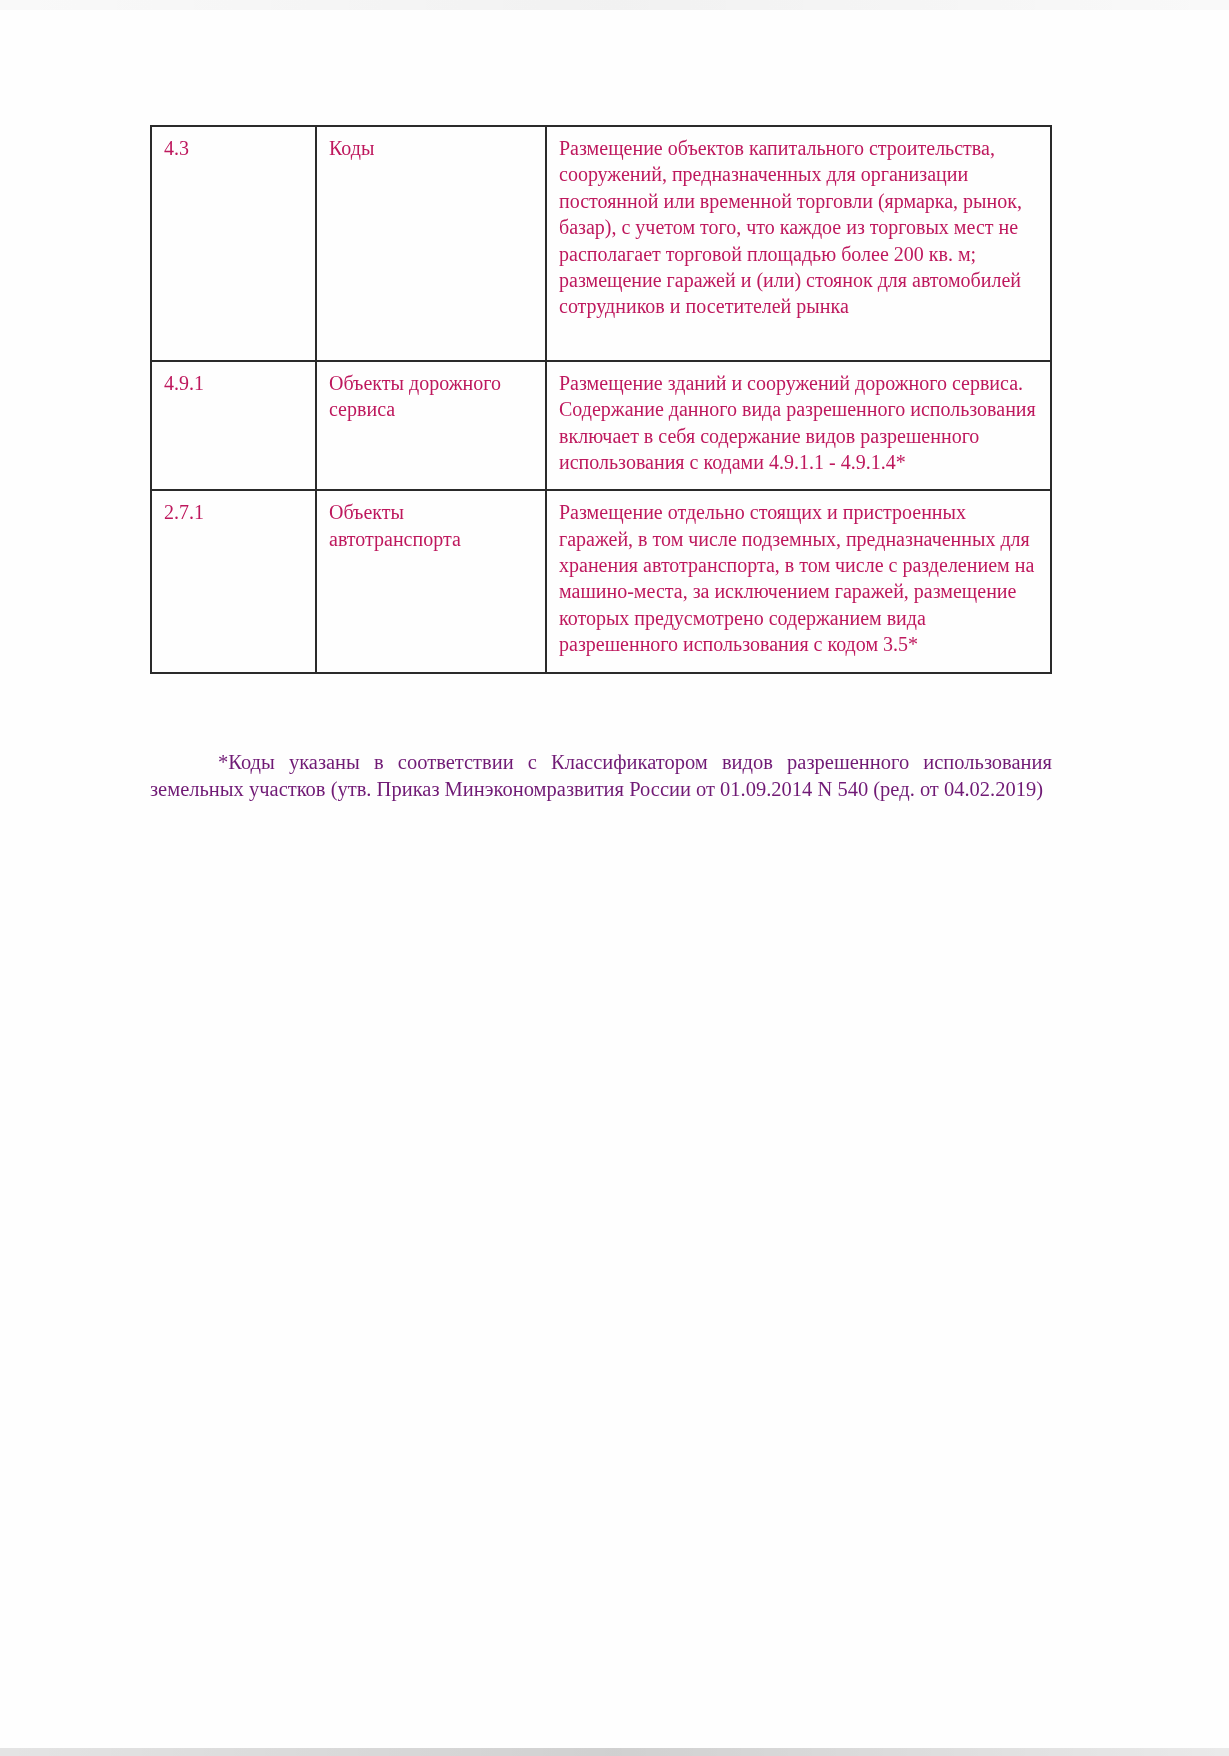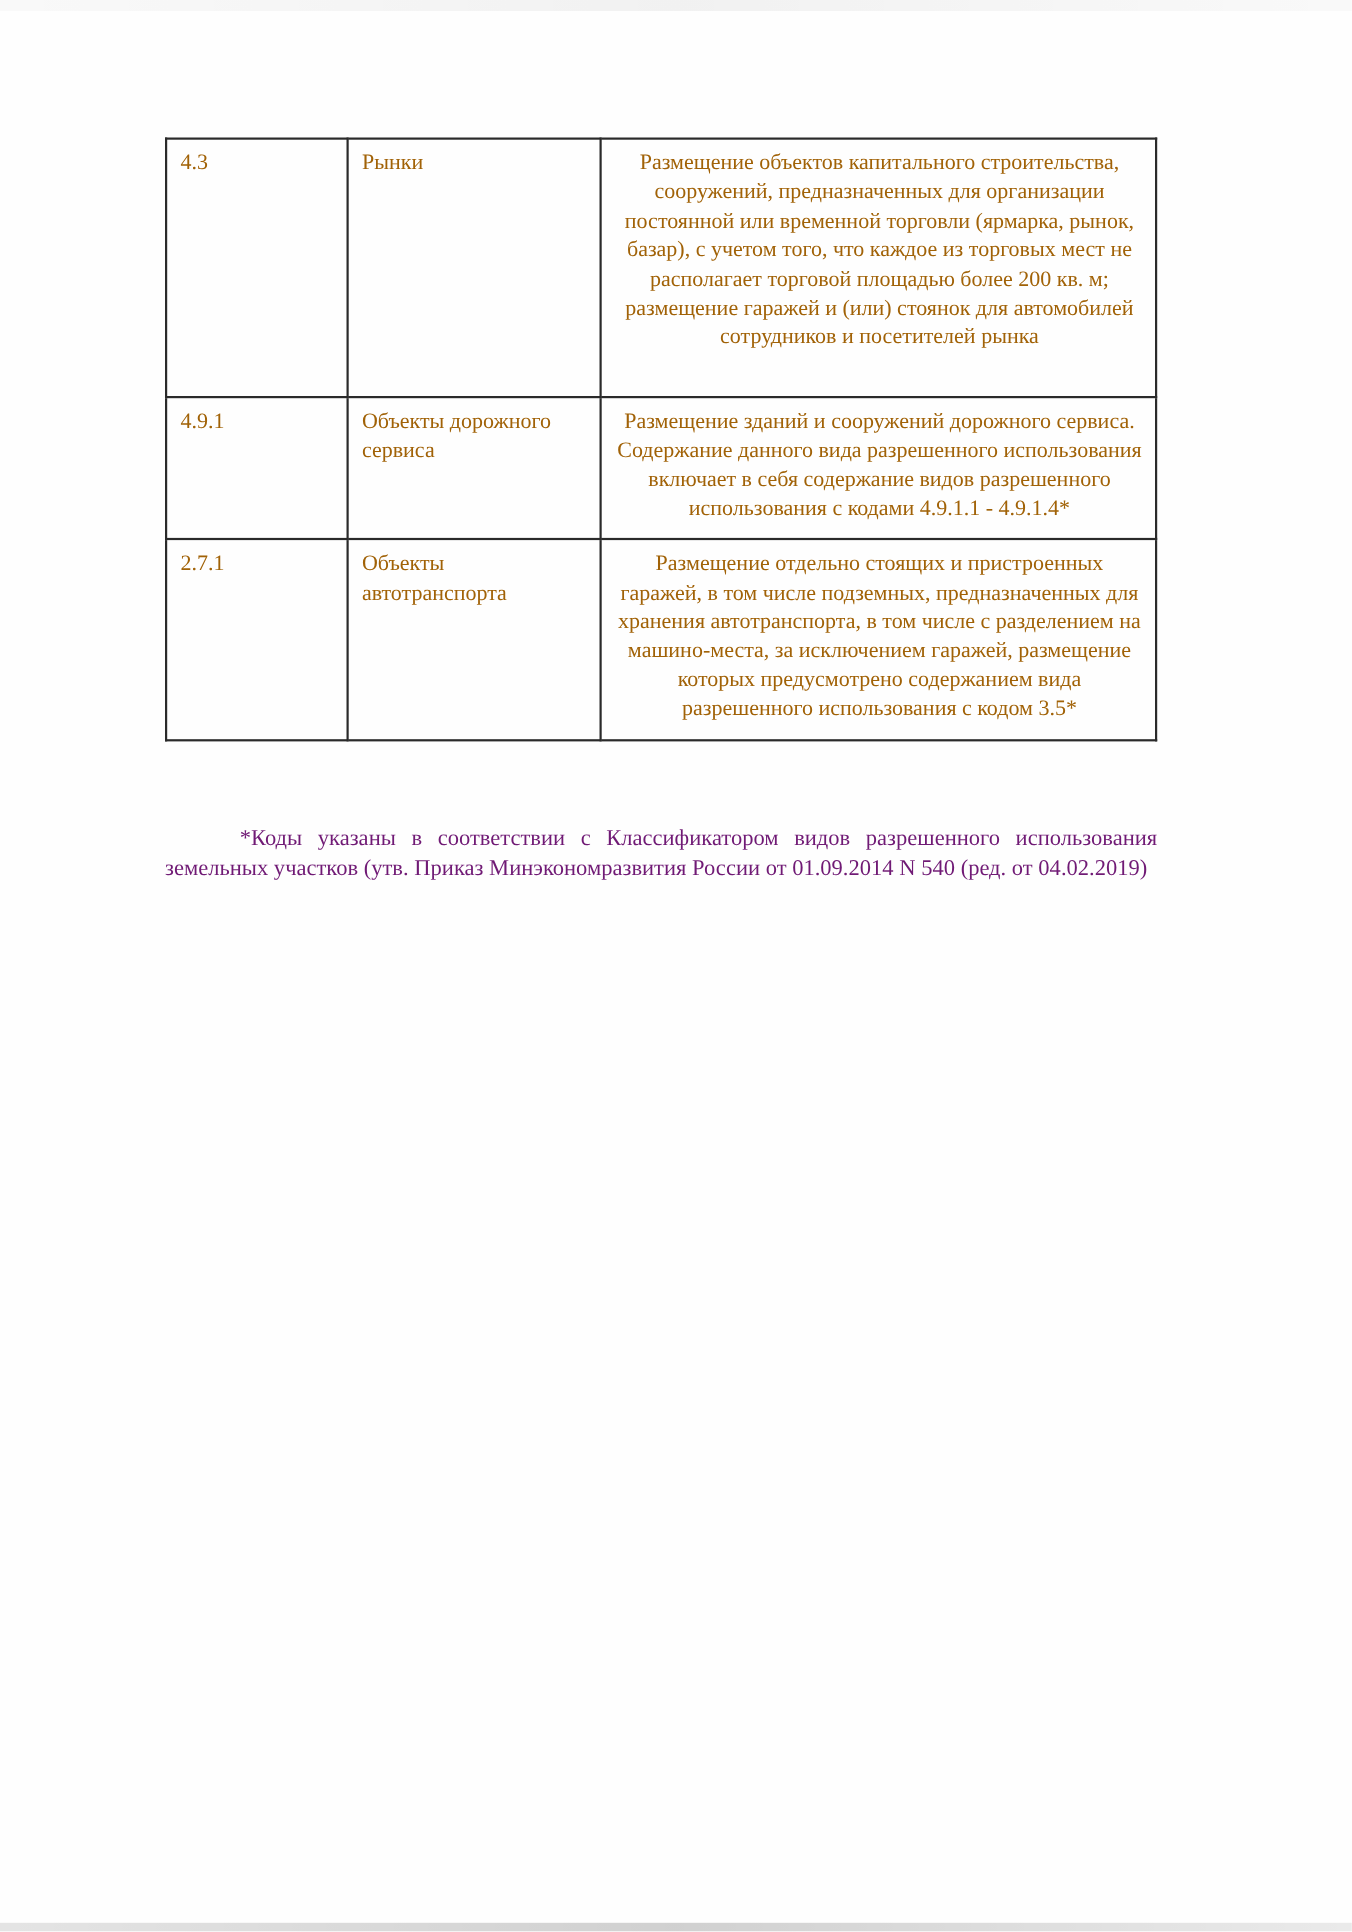"4.3" .doc-table td { color: #a16207 -> #be185d }
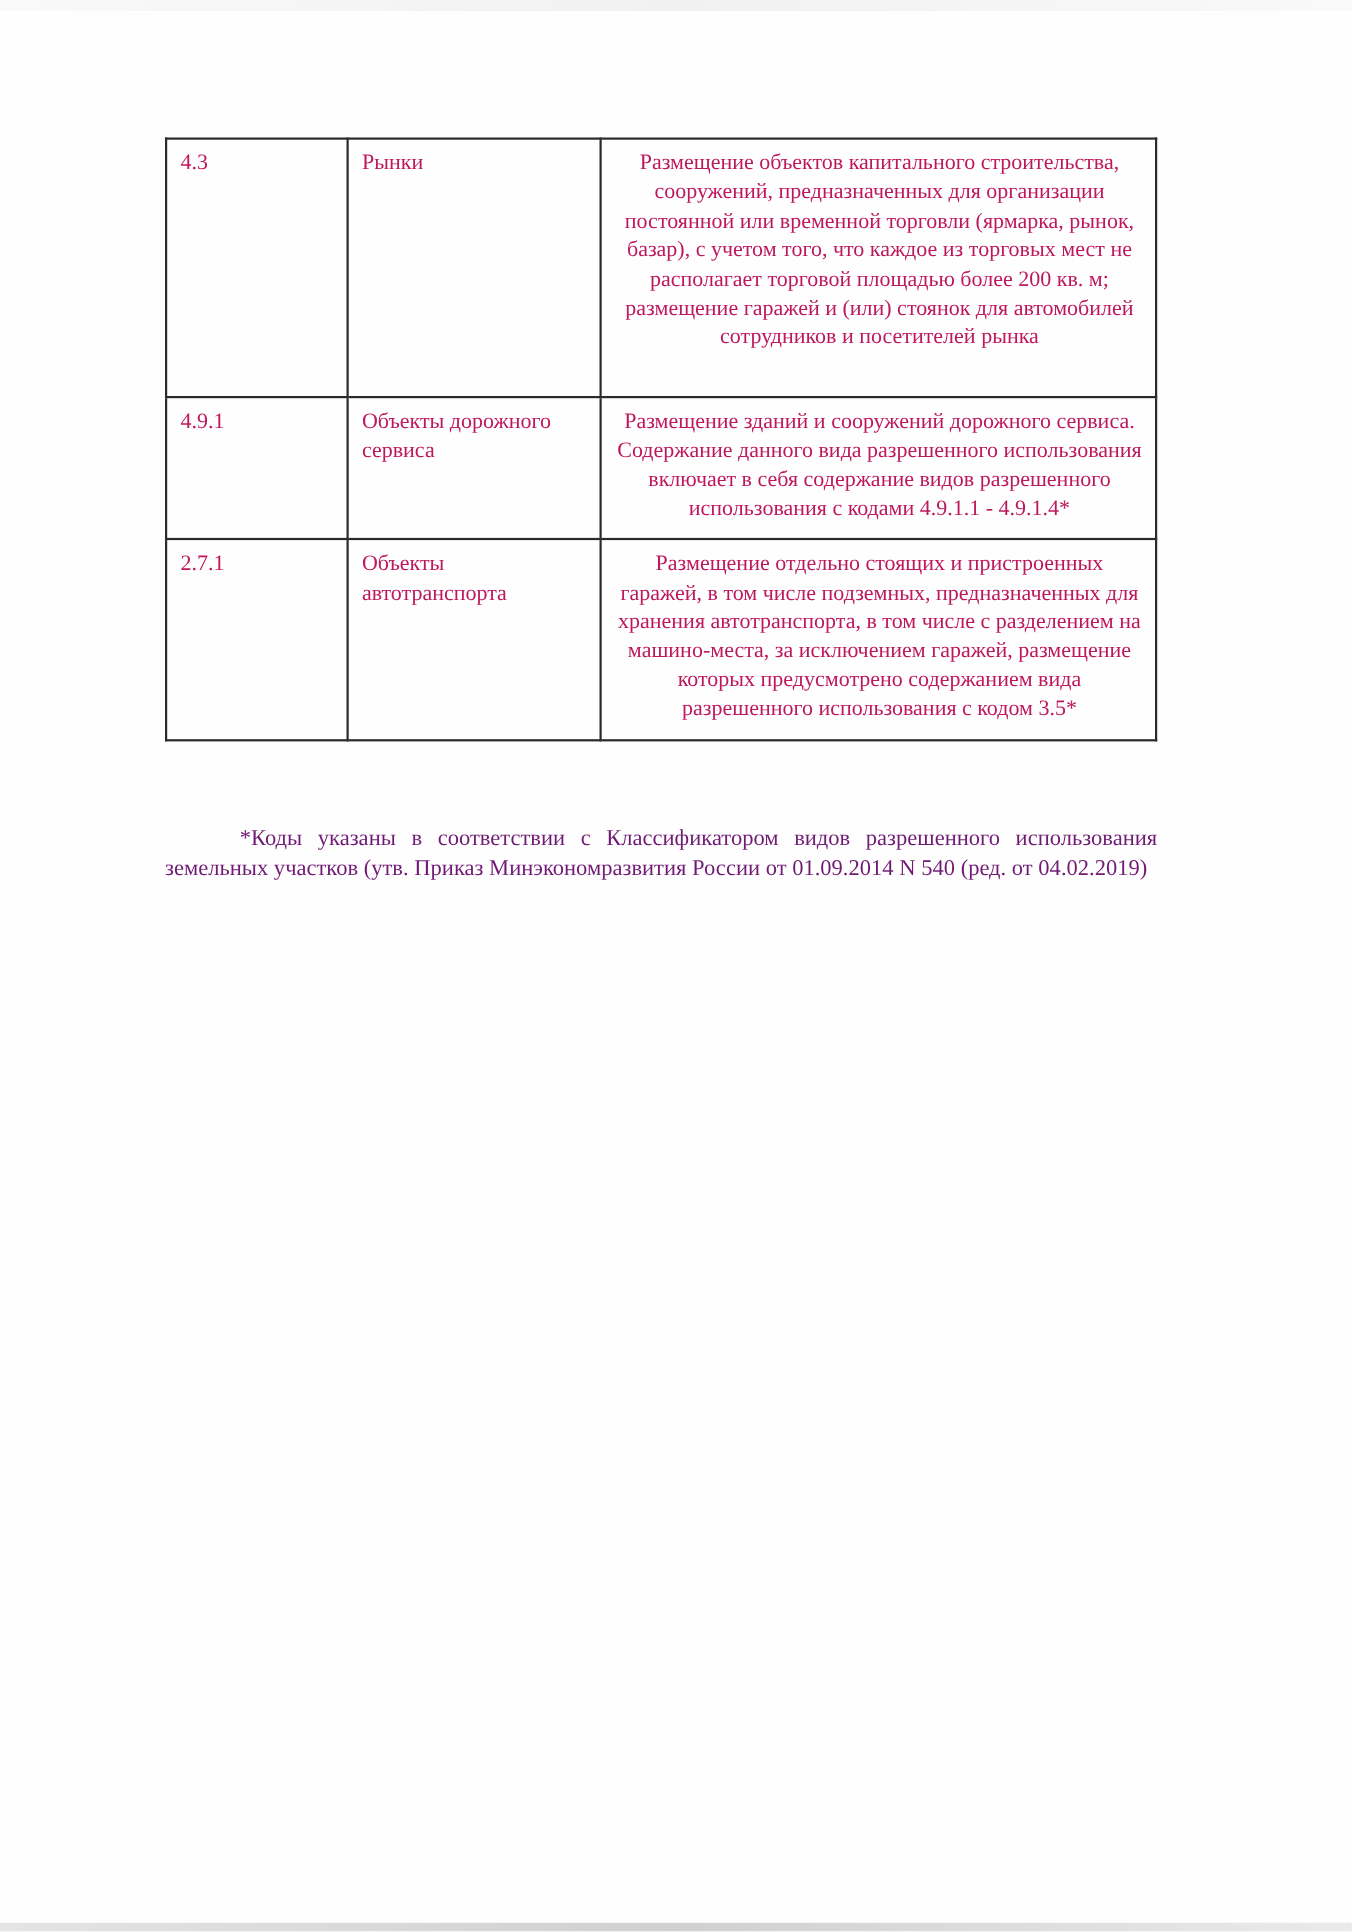"Рынки" td { text: Рынки -> Коды }
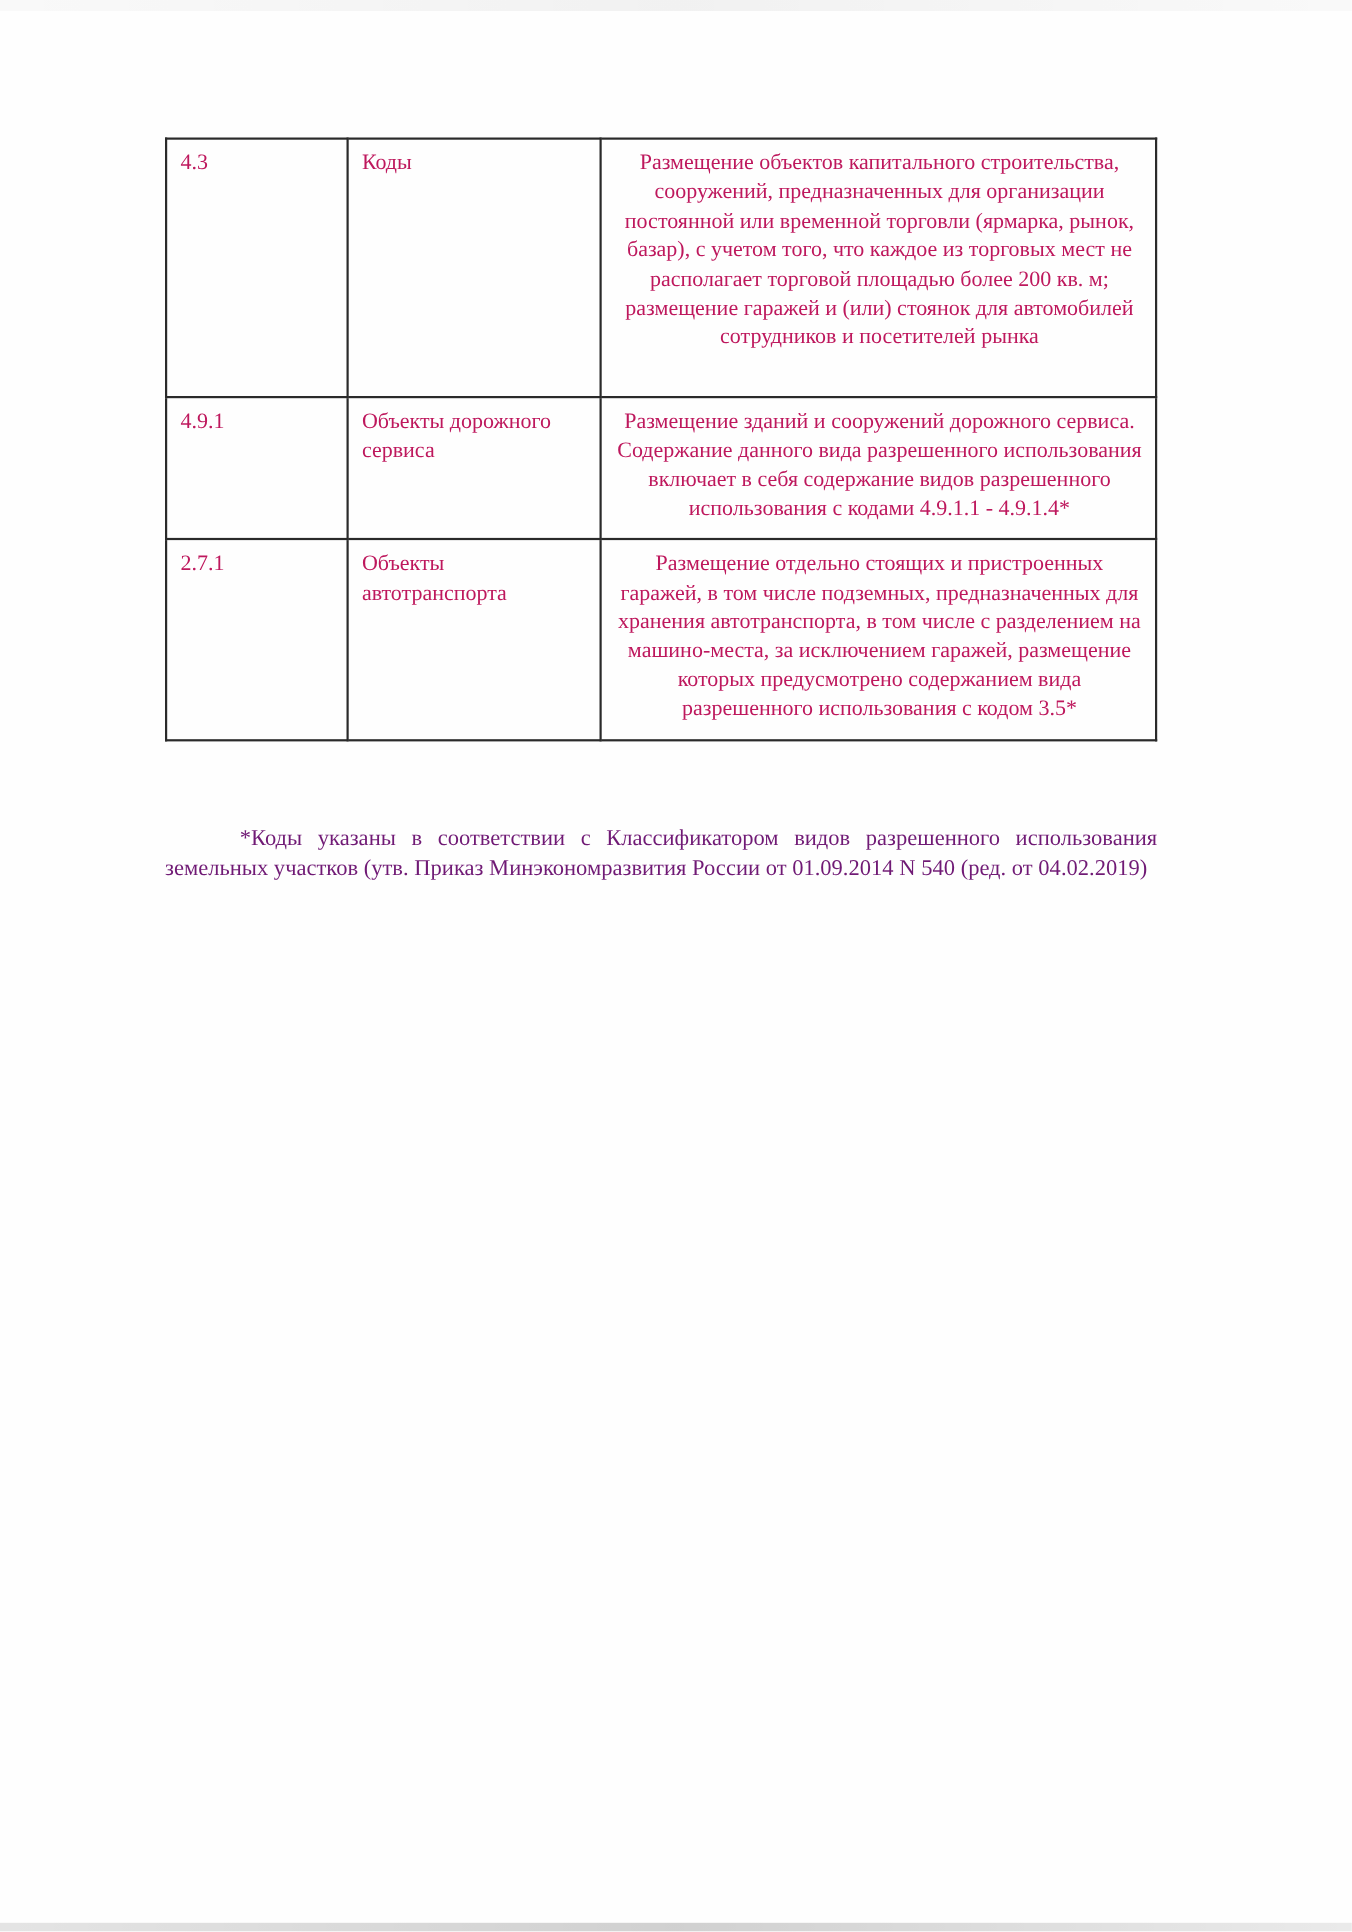"Размещение объектов капитального" .cell-desc { text-align: center -> left }
